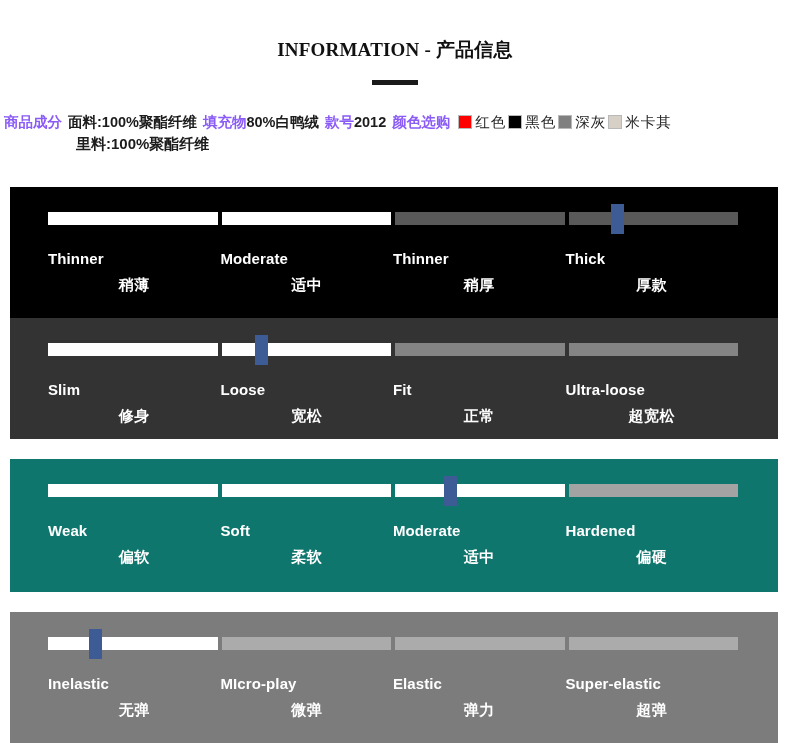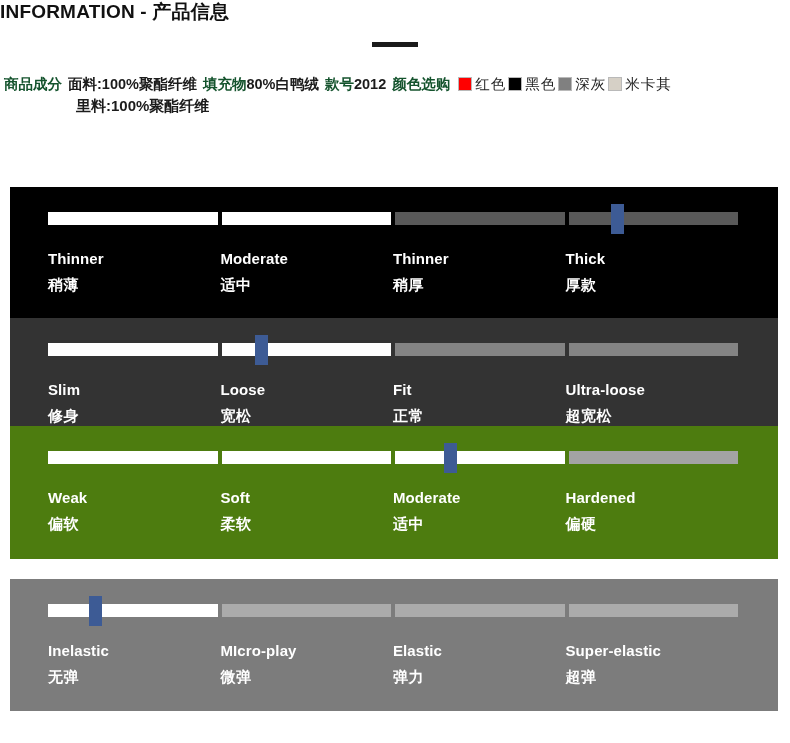"INFORMATION - 产品信息" .header { font-family: none -> Liberation Serif, serif; padding-top: none -> 38px; text-align: left -> center }
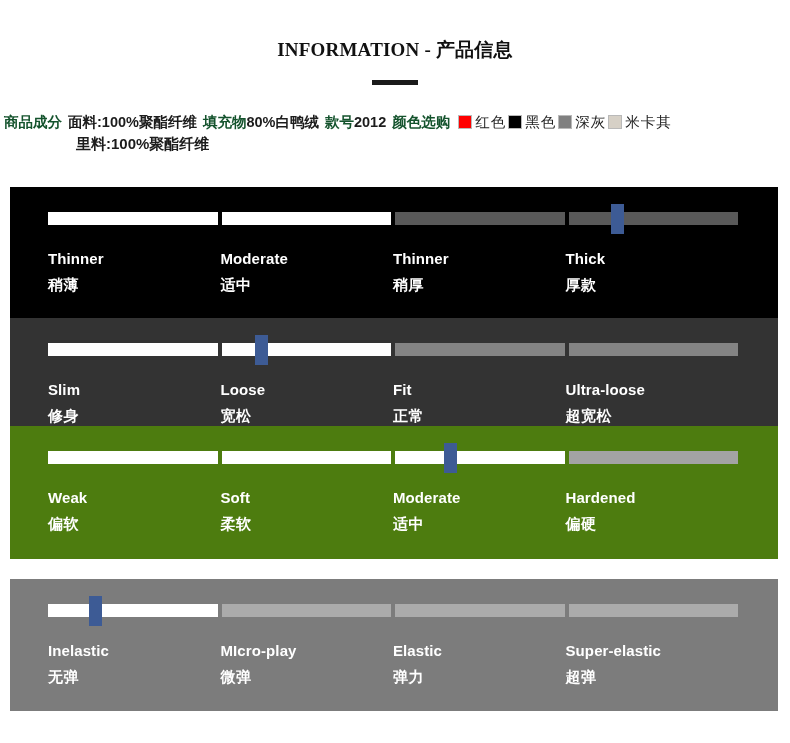"商品成分" .k { color: #14532d -> #8b5cf6 }
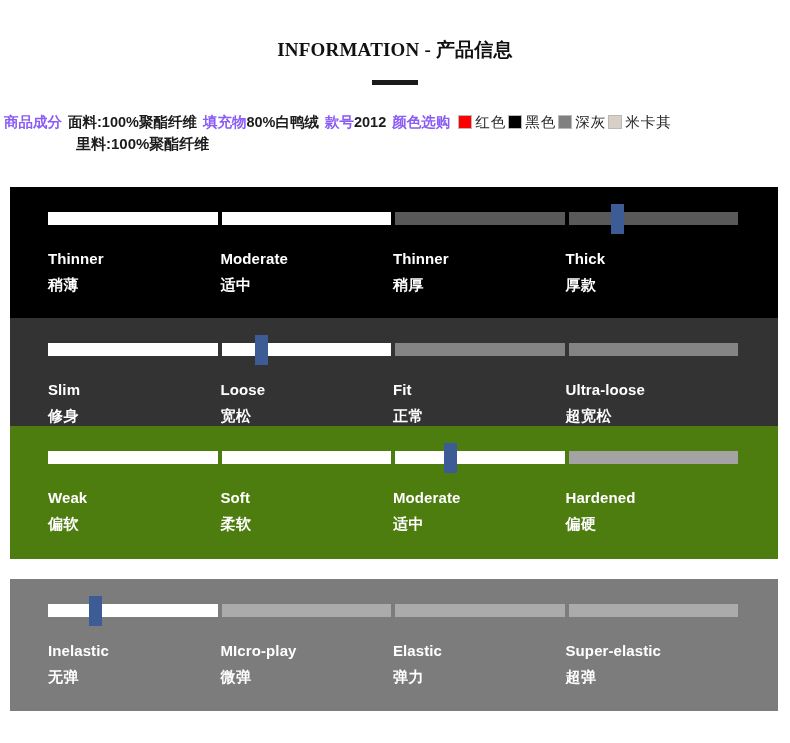"稍薄" .lab-cn { text-align: none -> center }
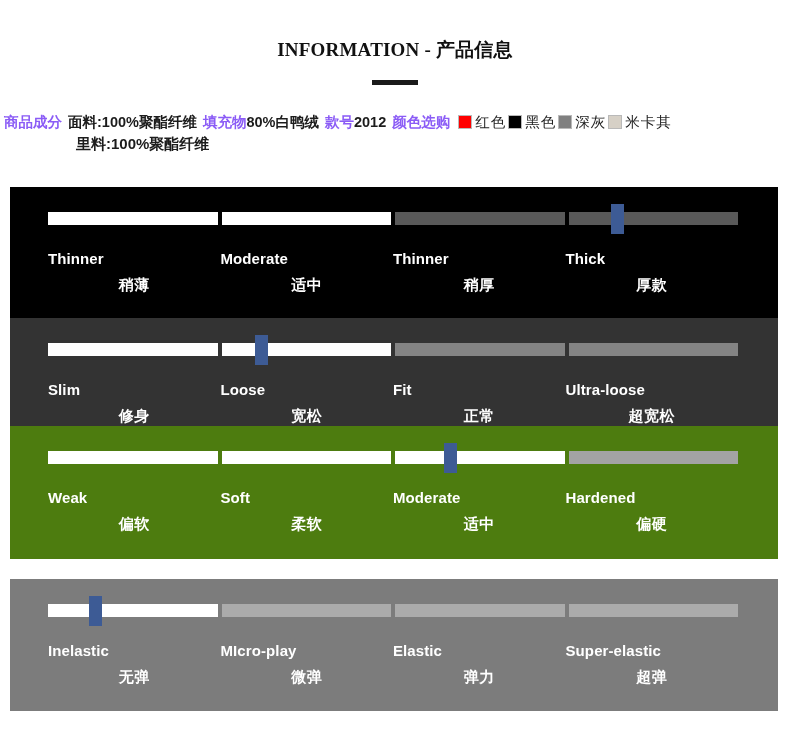"Slim" .panel-1 { height: 108px -> 121px }
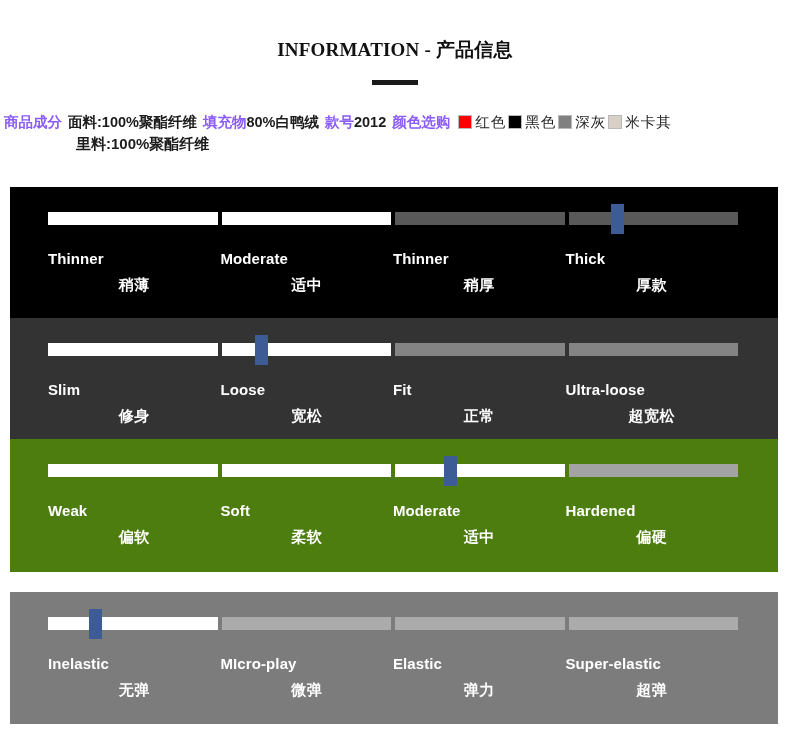"Weak" .panel-2 { background: #4d7c0f -> #0f766e; margin-top: none -> 20px }
